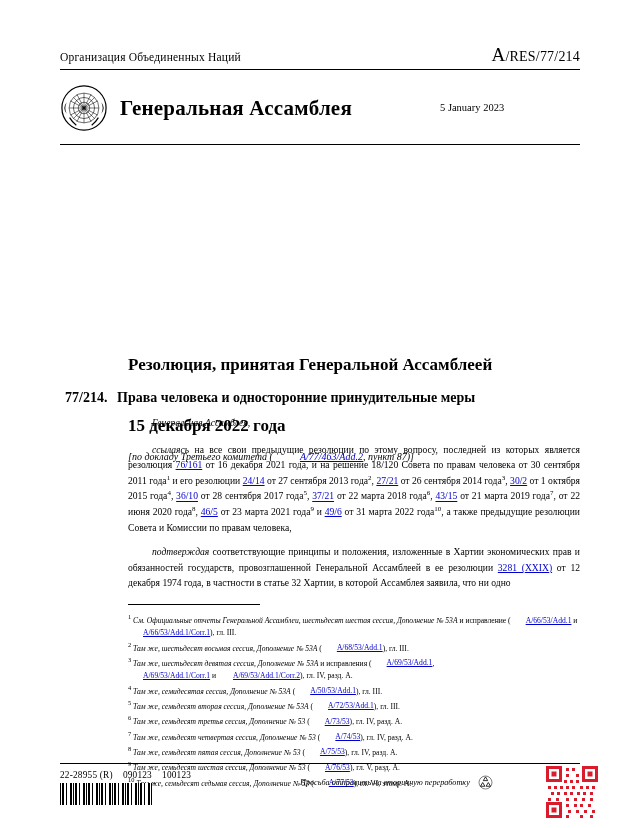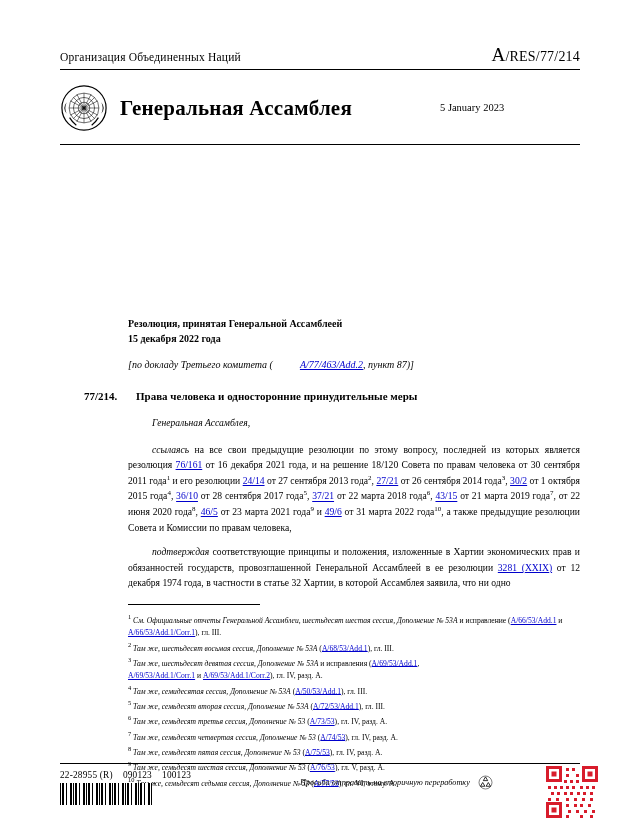"Резолюция, принятая Генеральной" .res-title { font-size: 10px -> 17px; margin-top: none -> 36px }
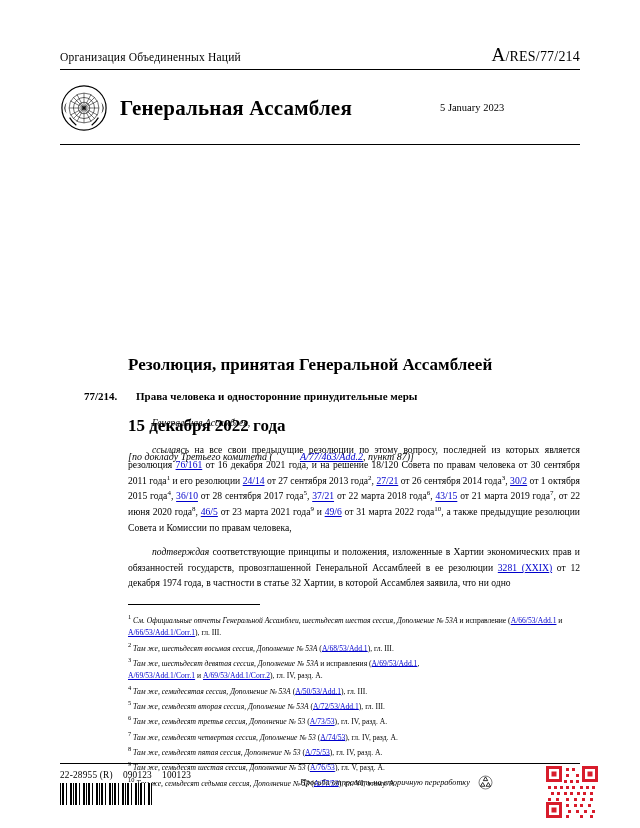"77/214. Права человека и односторонние" .item-head { font-size: 11px -> 14px; left: 84px -> 65px }
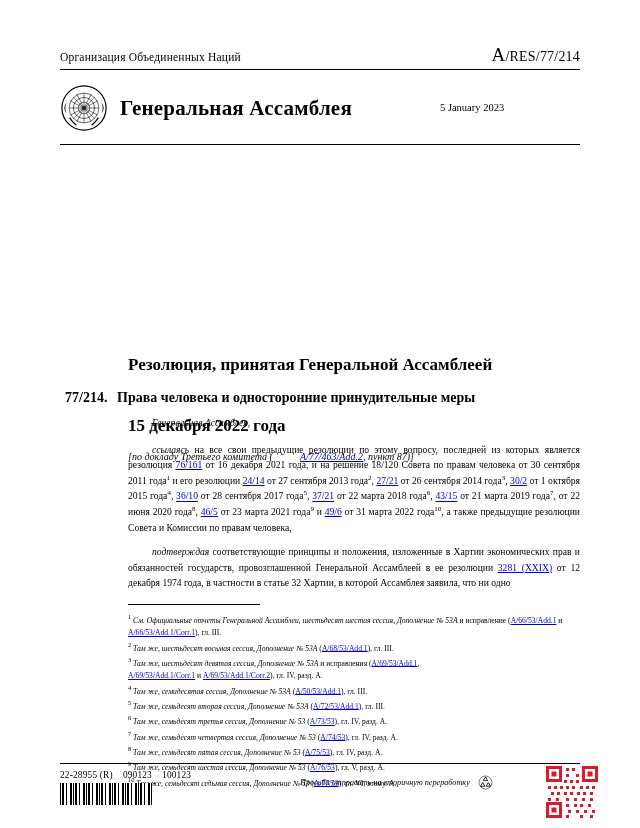"A/66/53/Add.1" .footnotes a { padding-left: none -> 15px }
